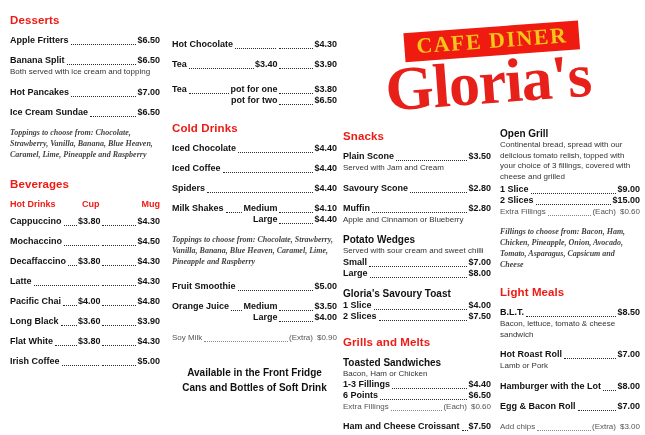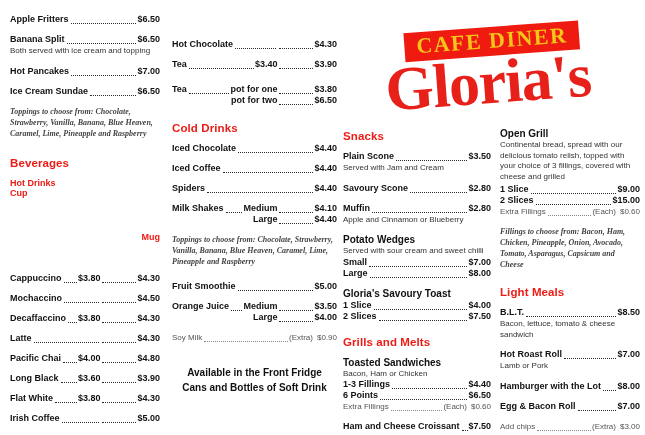"Desserts" div.sec-head { html: none -> <div>Desserts</div> }
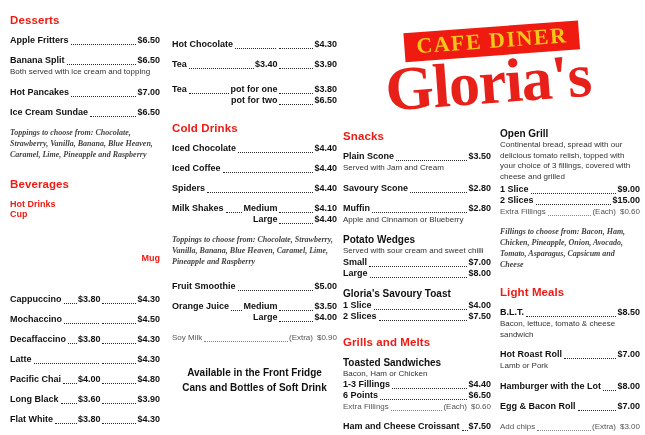"Hot Drinks" .ptable-head { flex-direction: column -> none }
